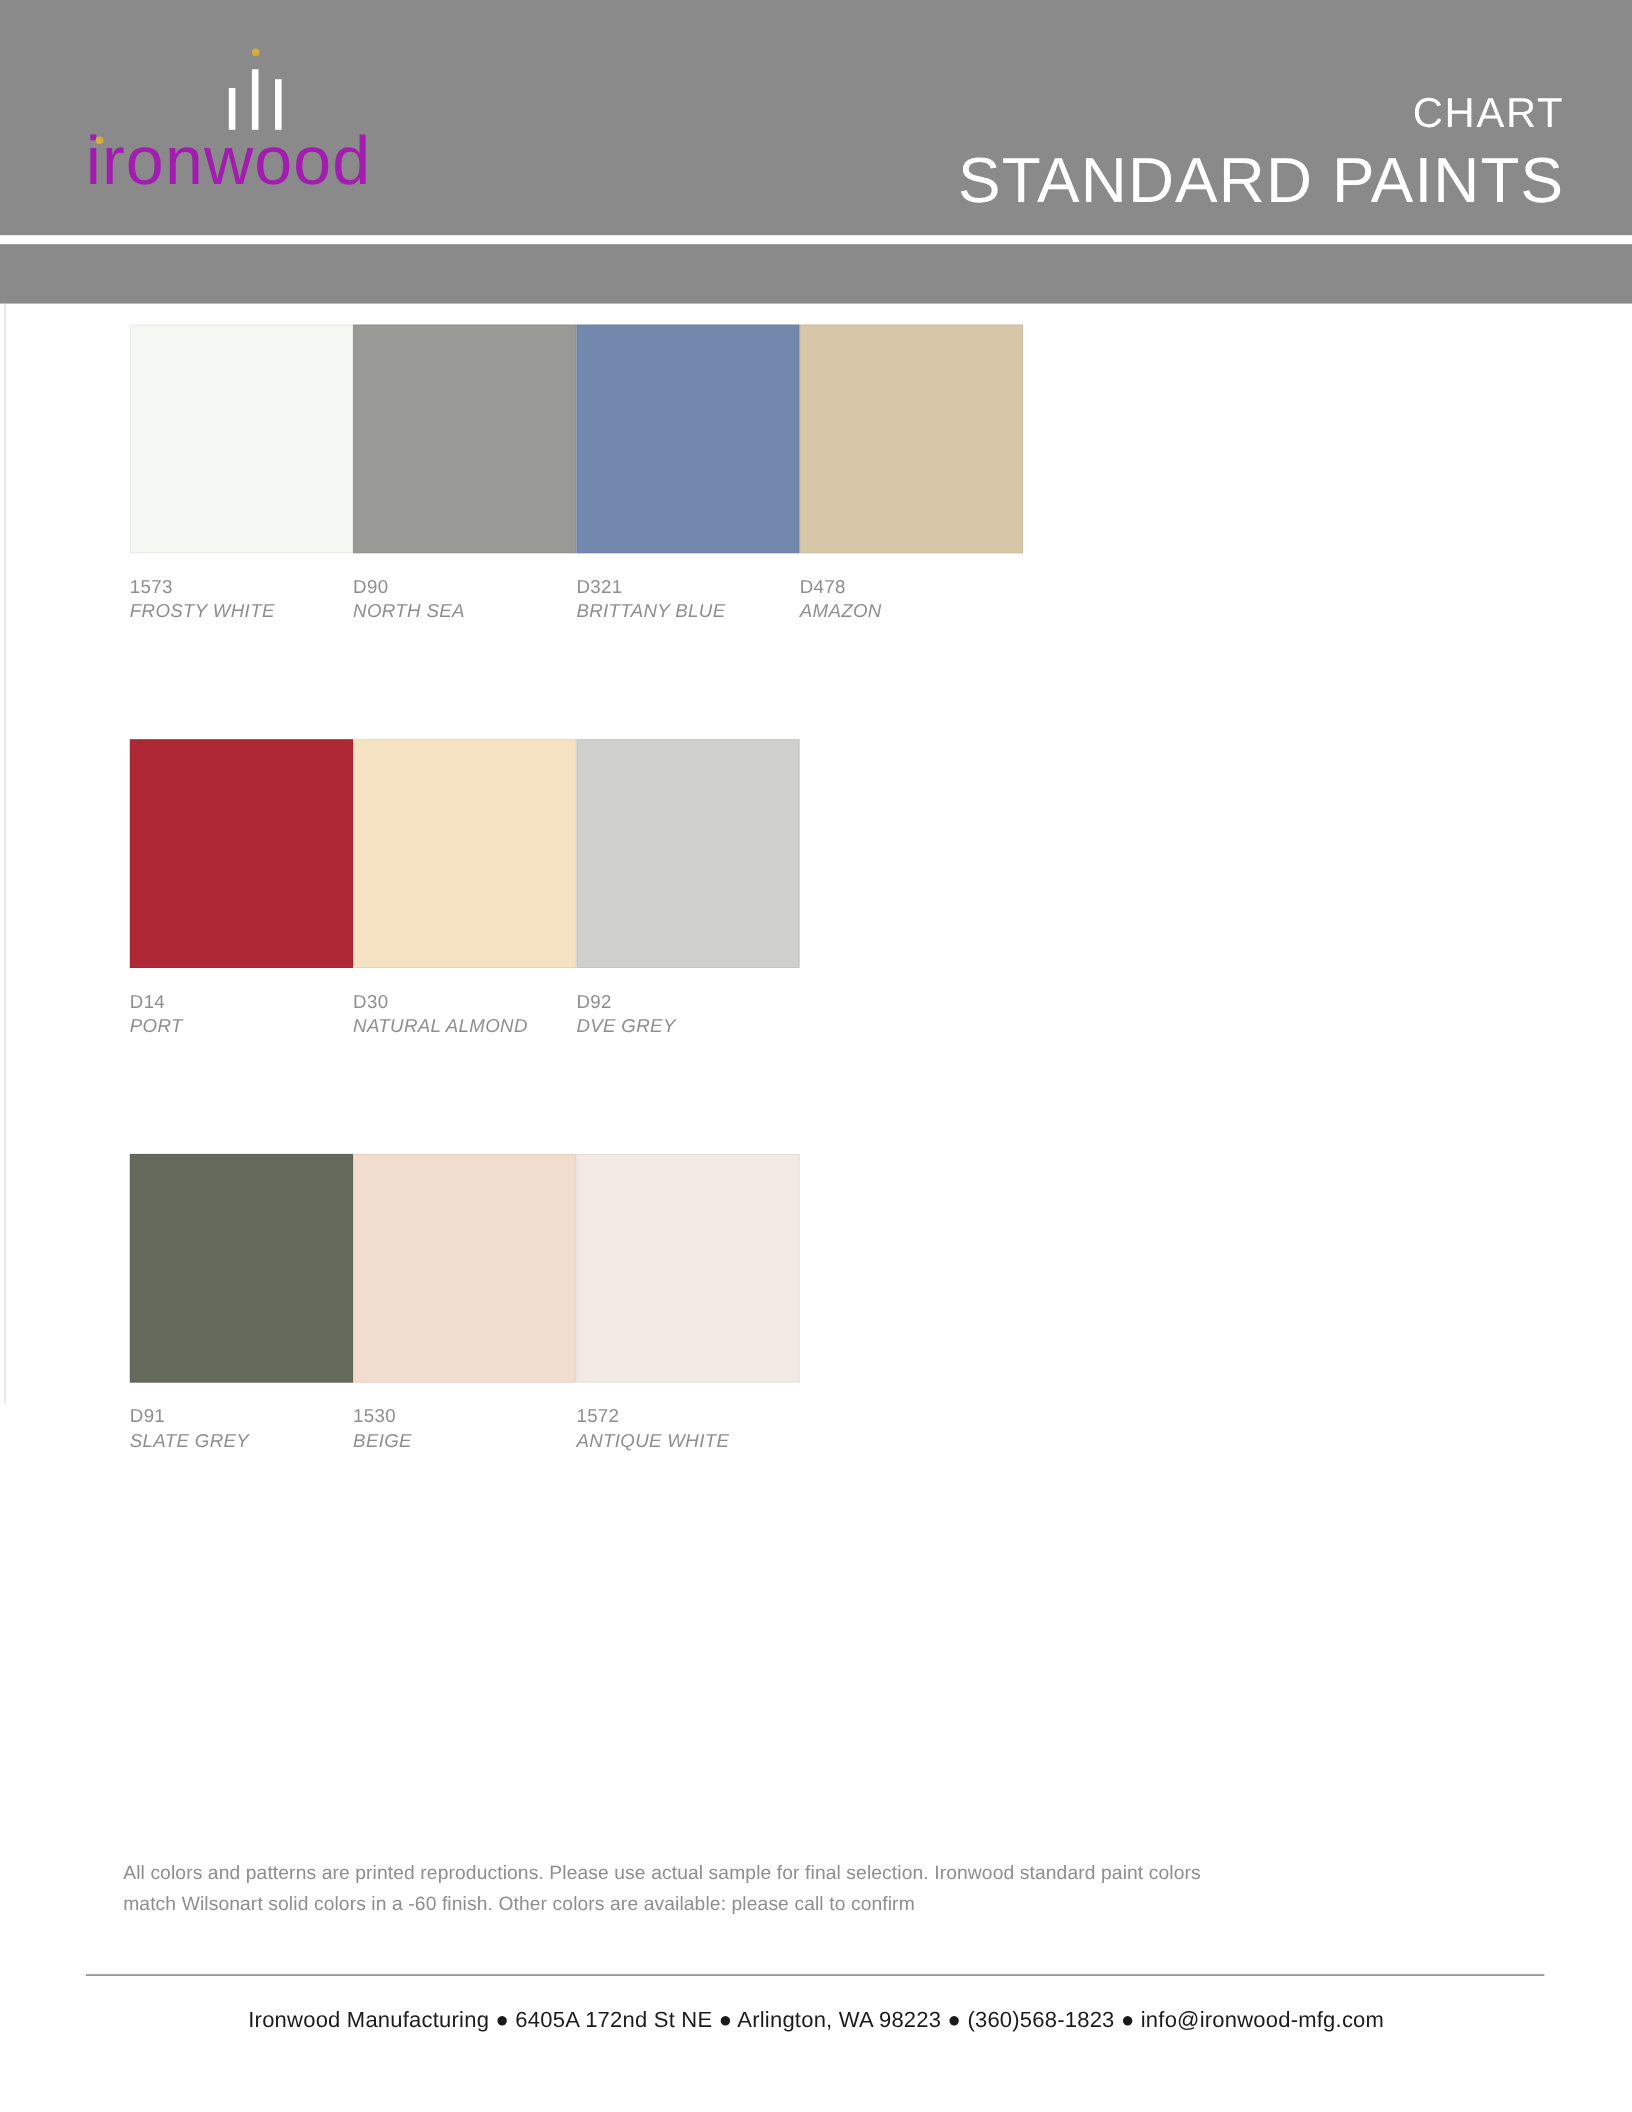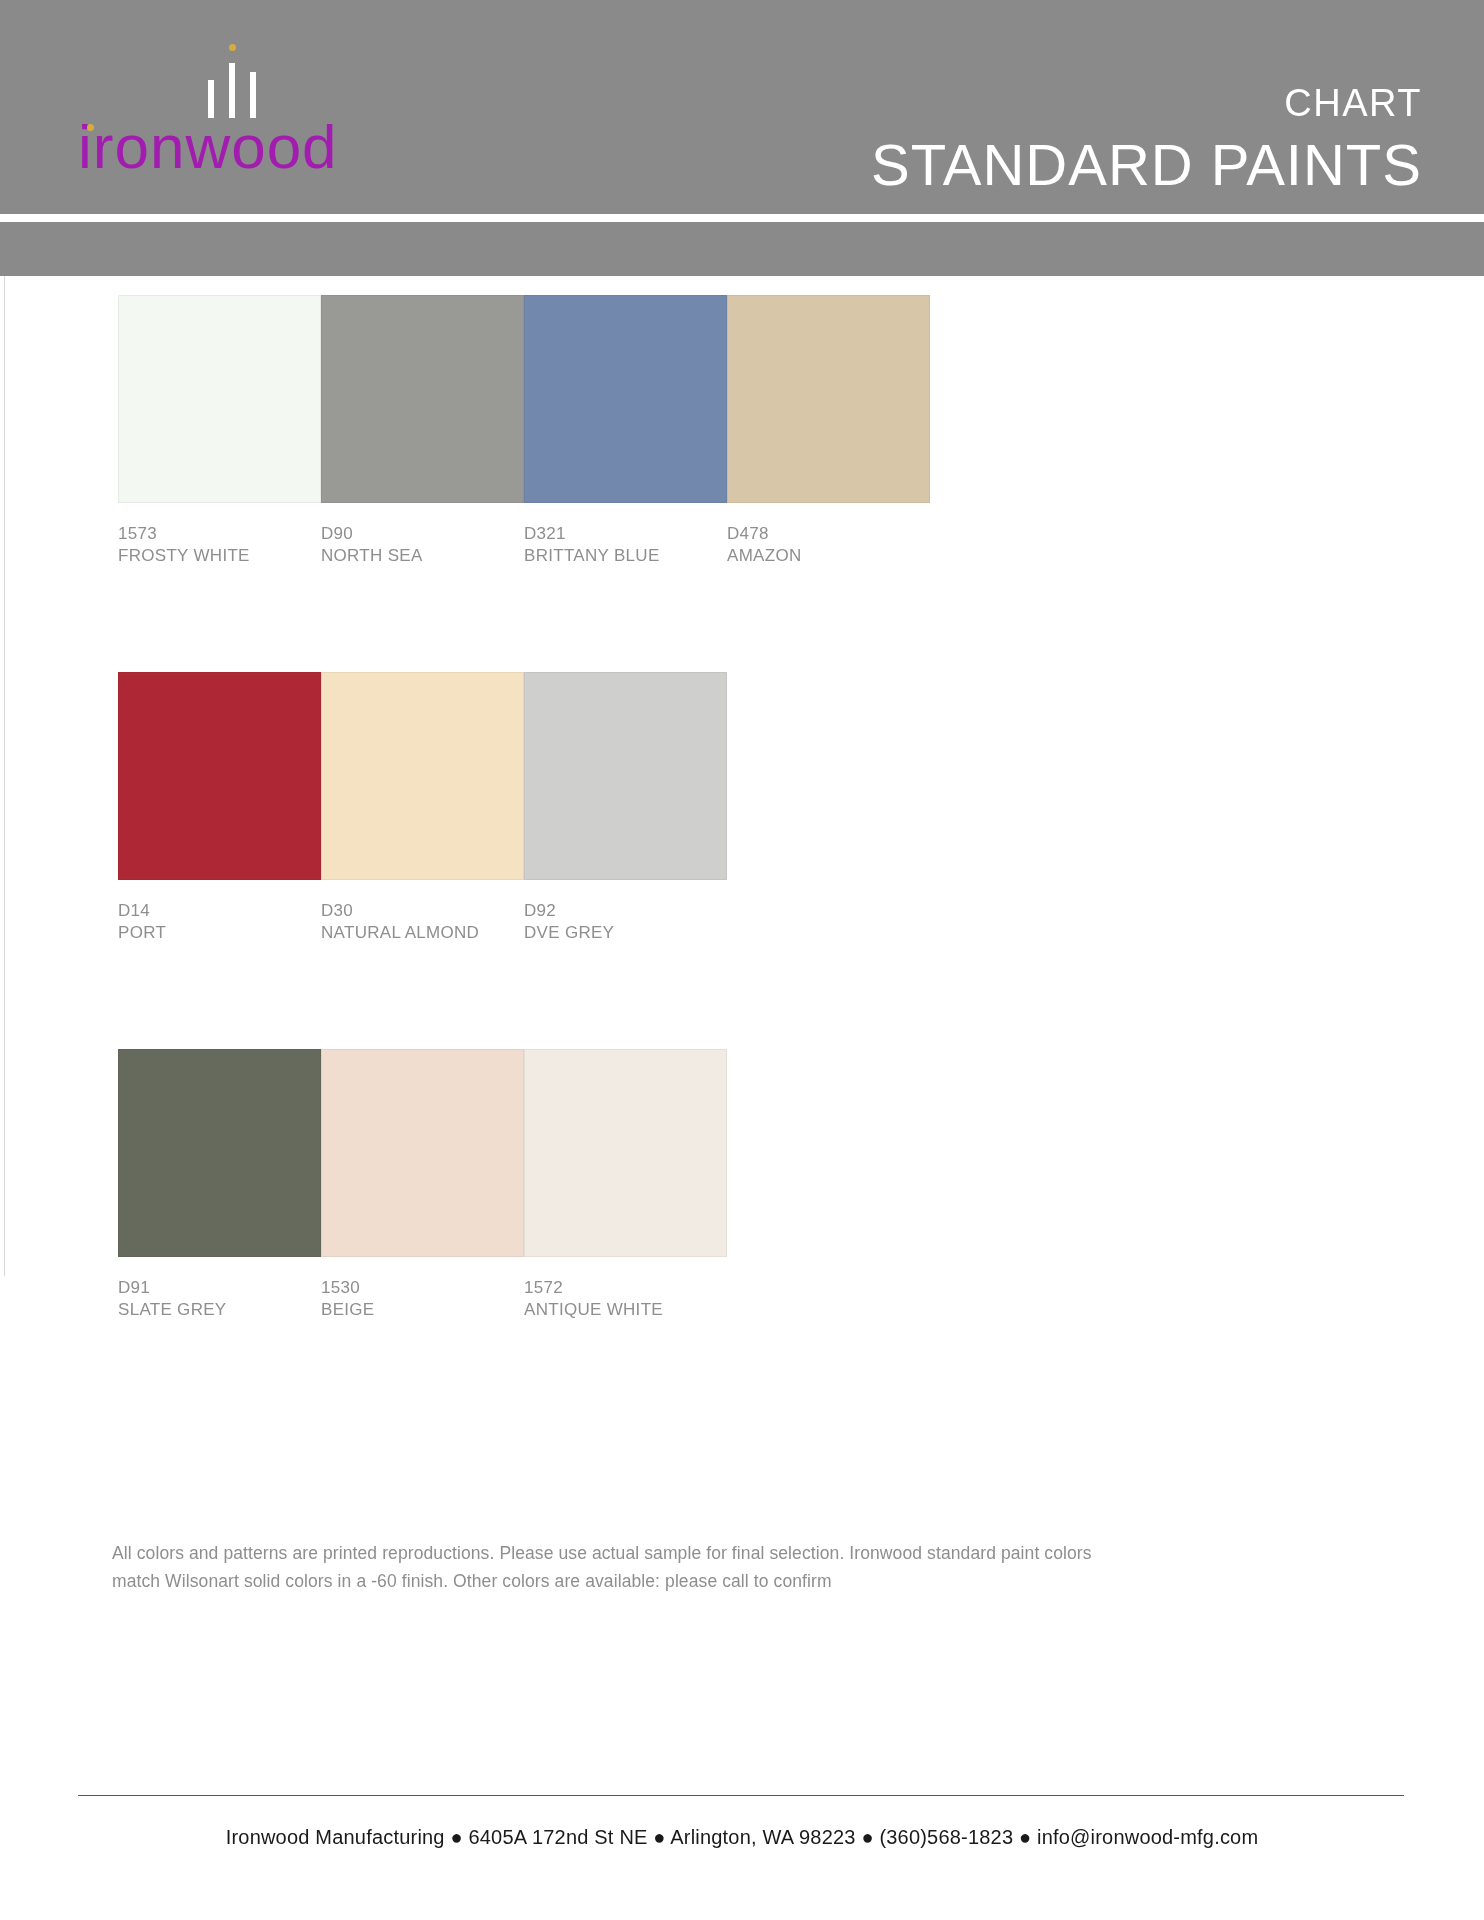"FROSTY WHITE" .cell-name { font-style: none -> italic }
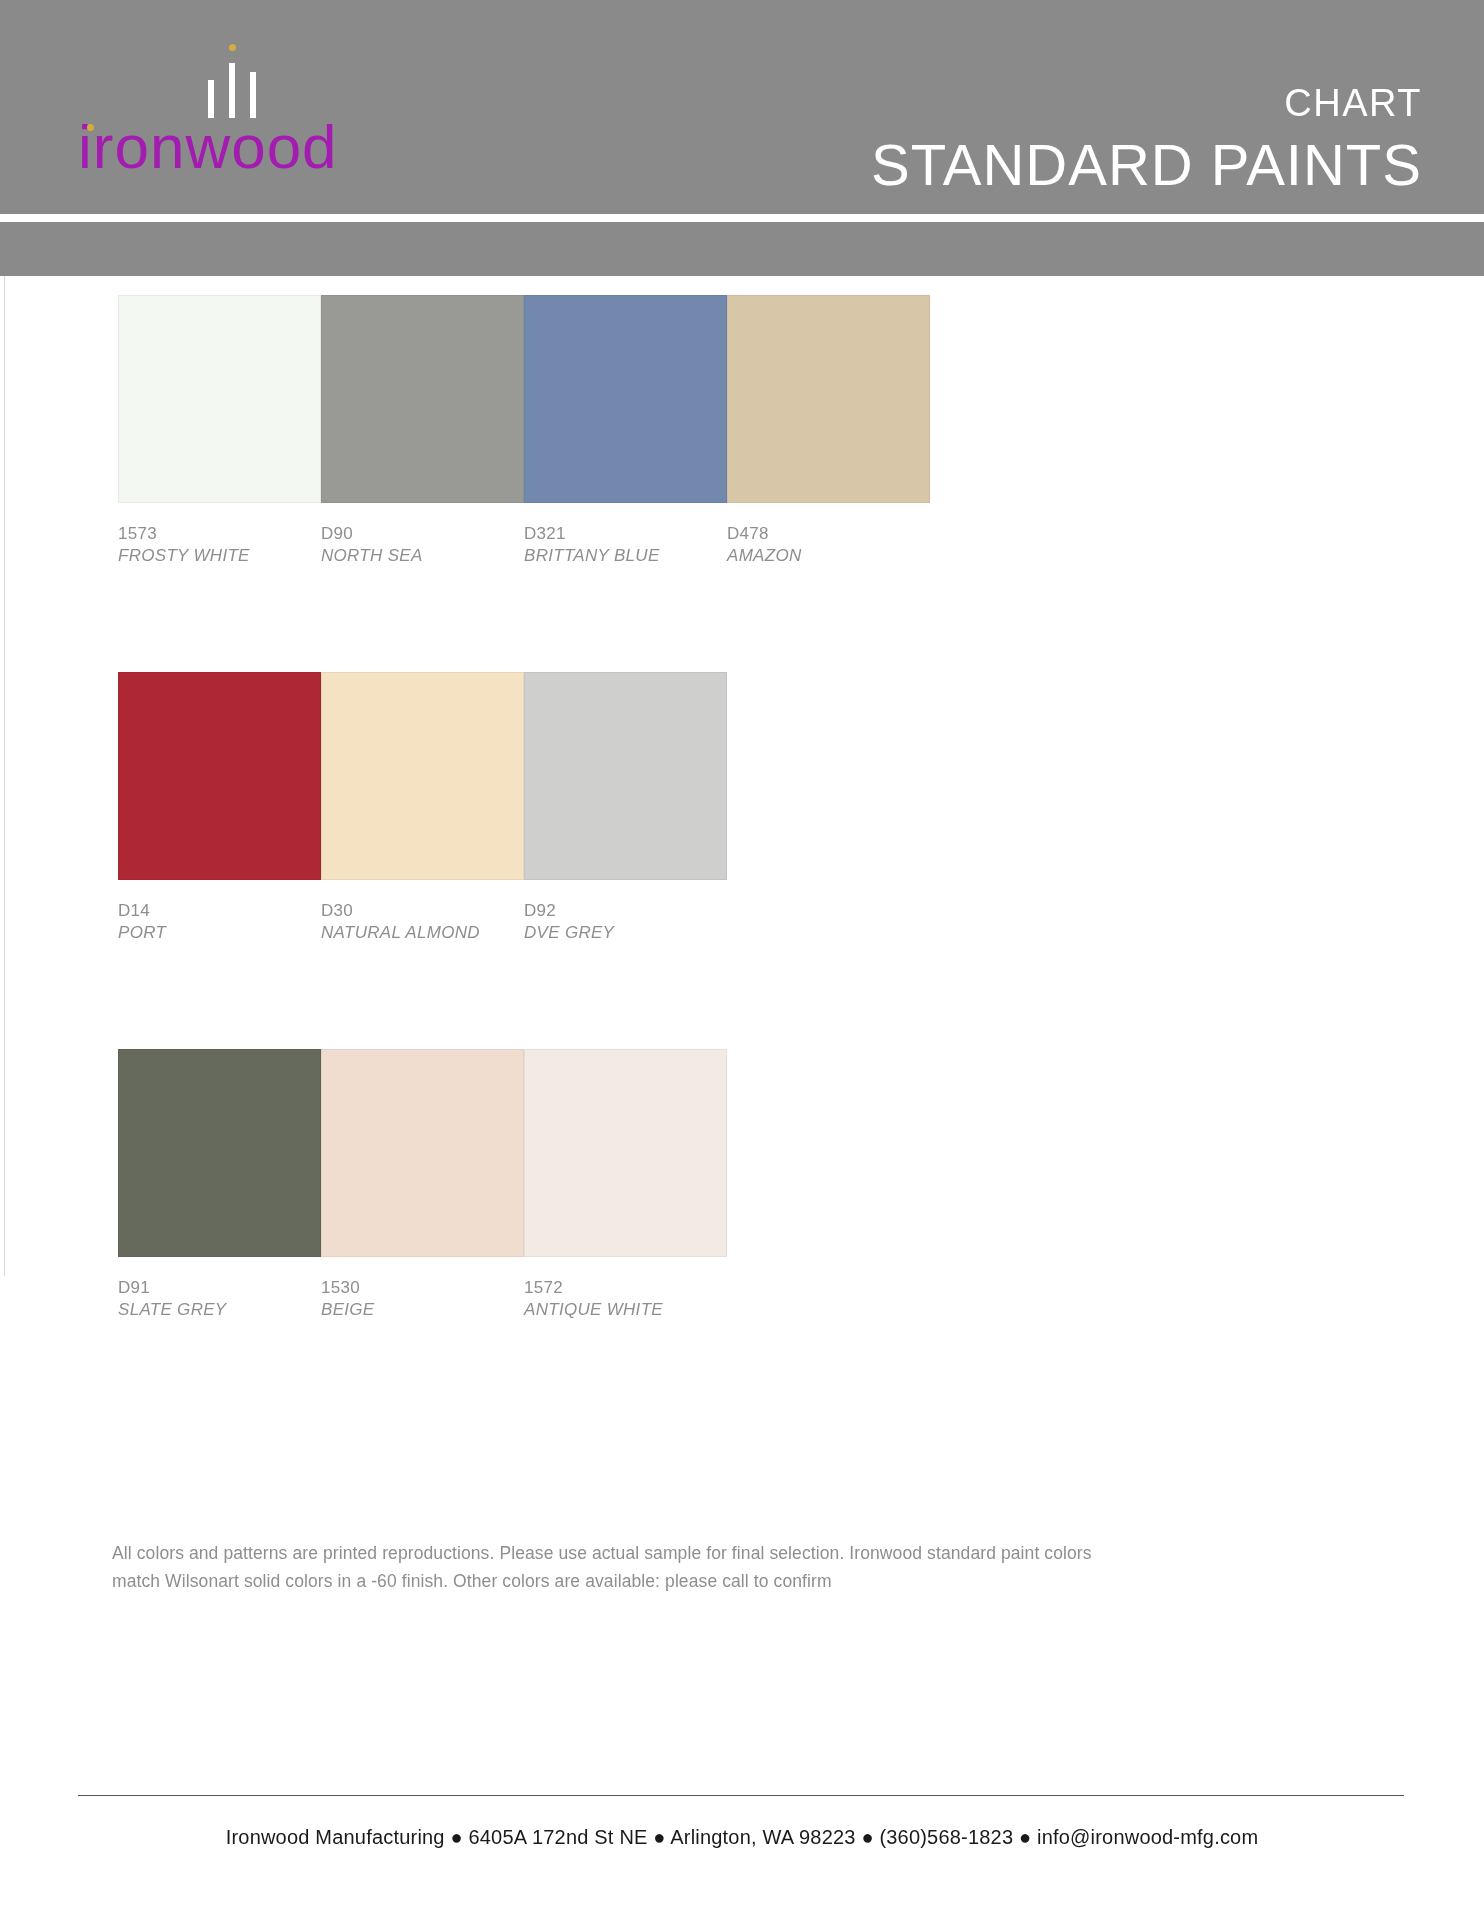"All colors and patterns are" .disclaimer { top: 1539px -> 1688px }
